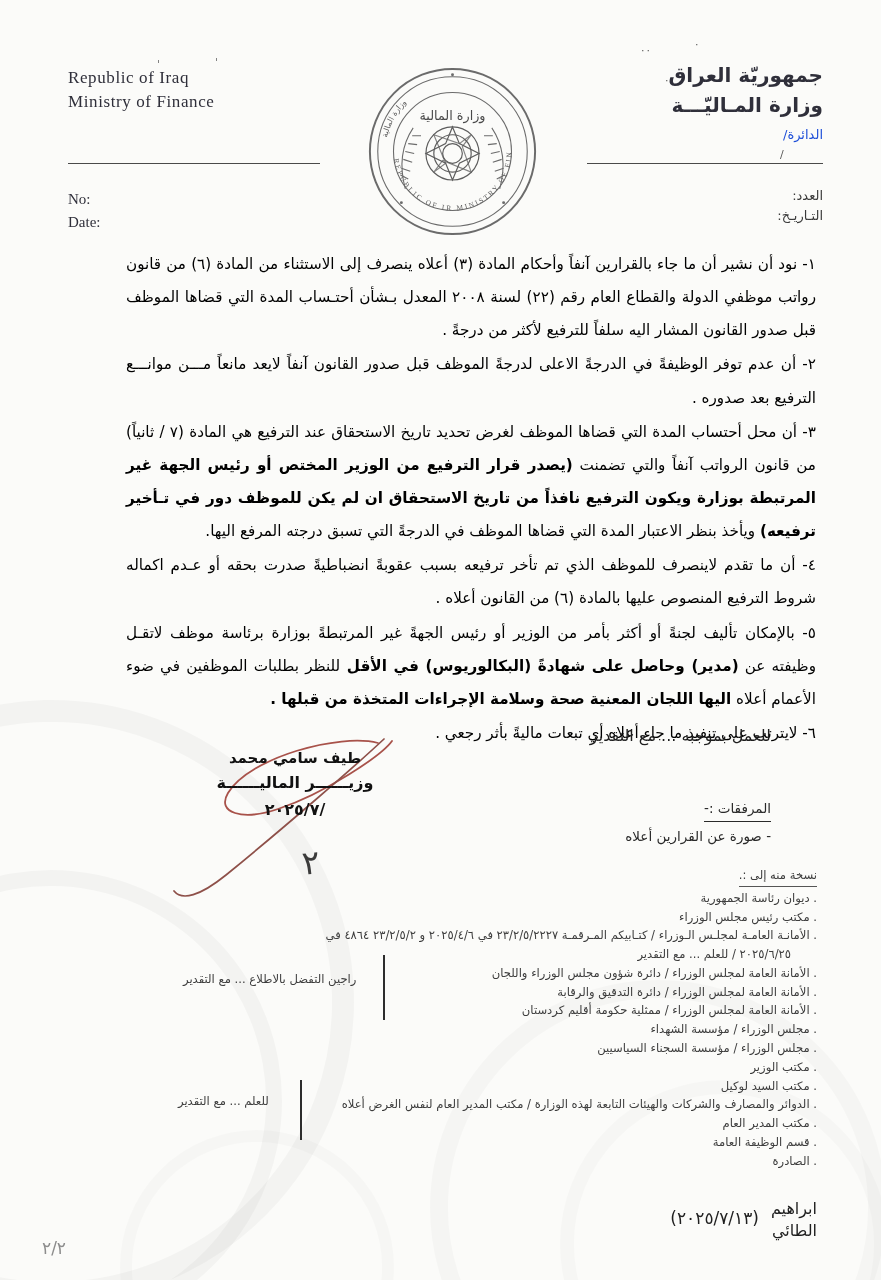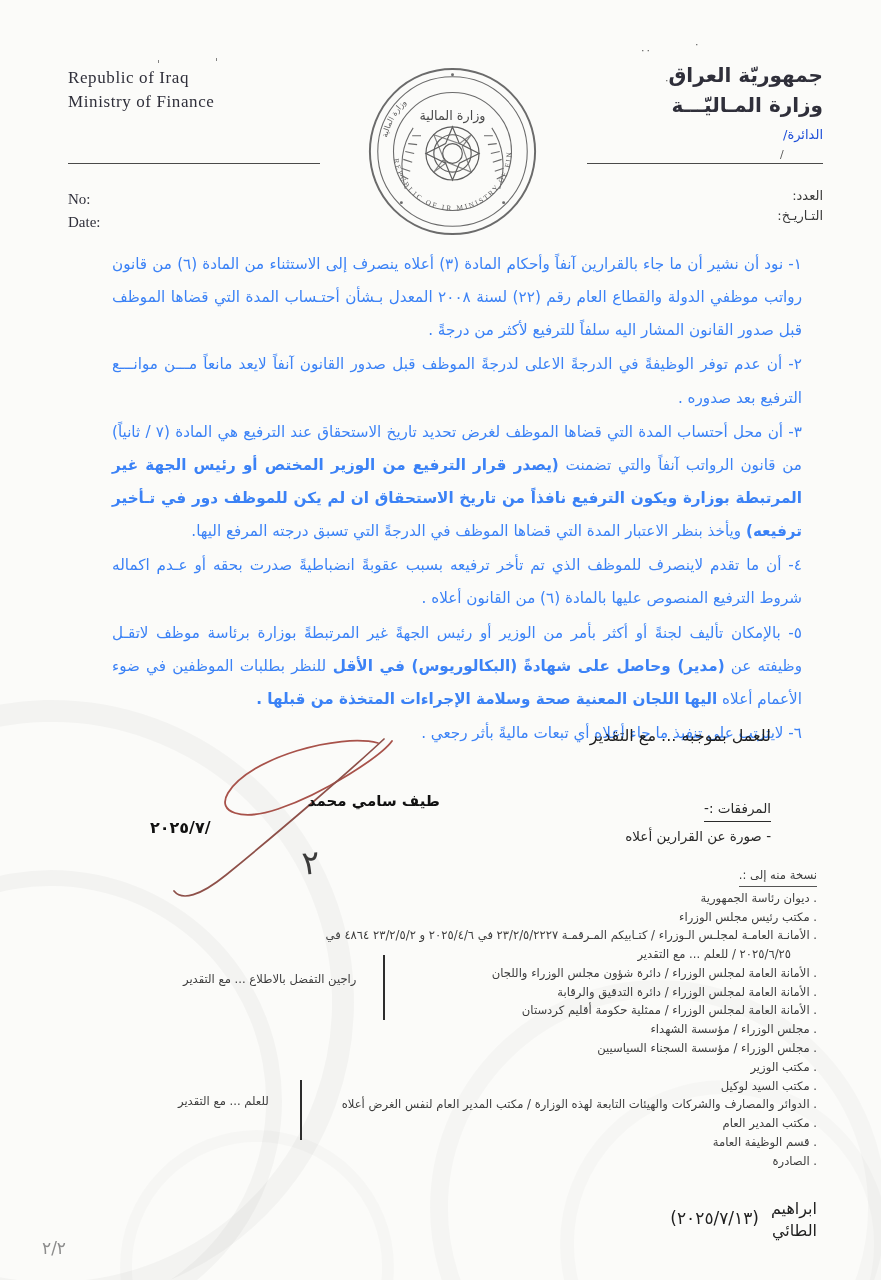"١- نود أن نشير أن" .body { color: #3b82f6 -> #000000; left: 112px -> 126px }
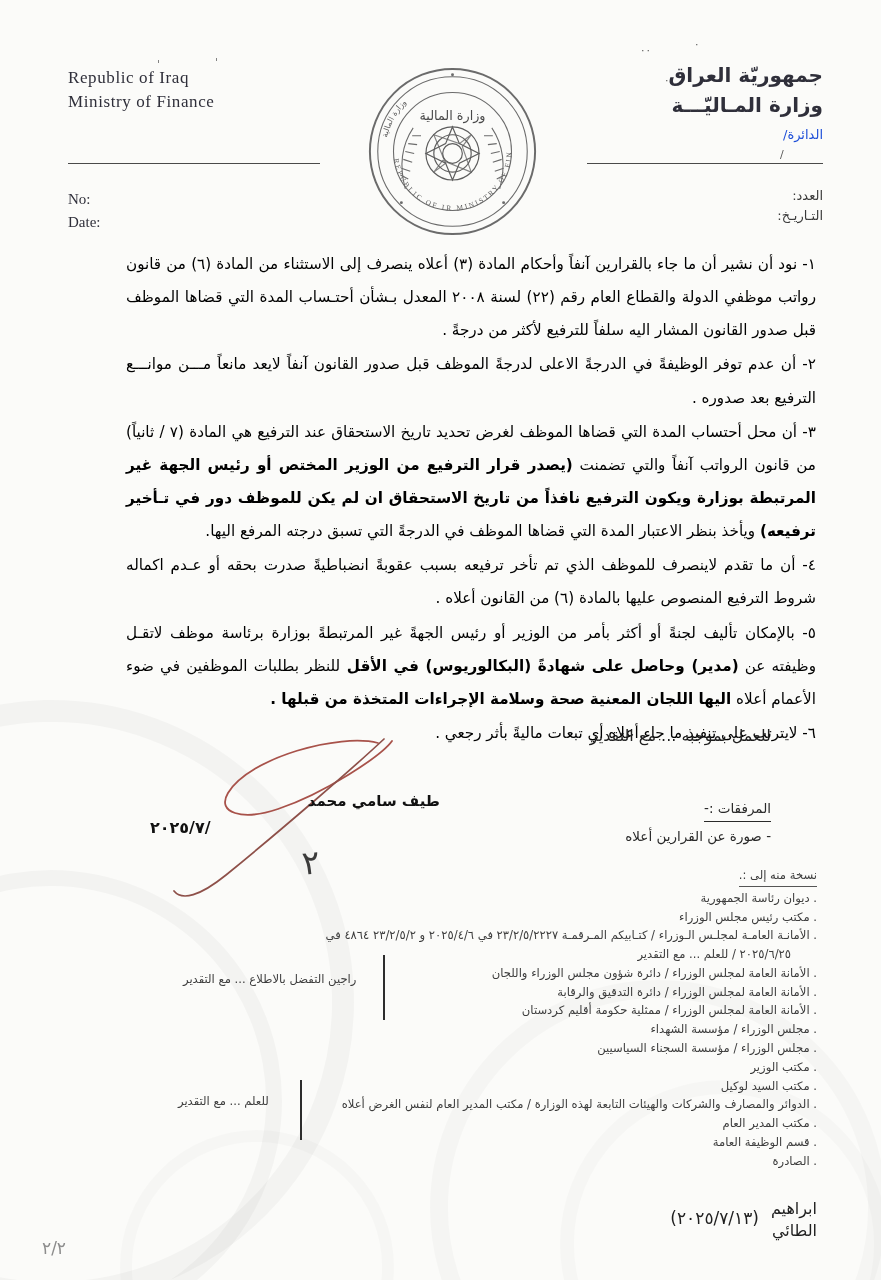"طيف سامي محمد" .sig { text-align: none -> center; top: 792px -> 749px }
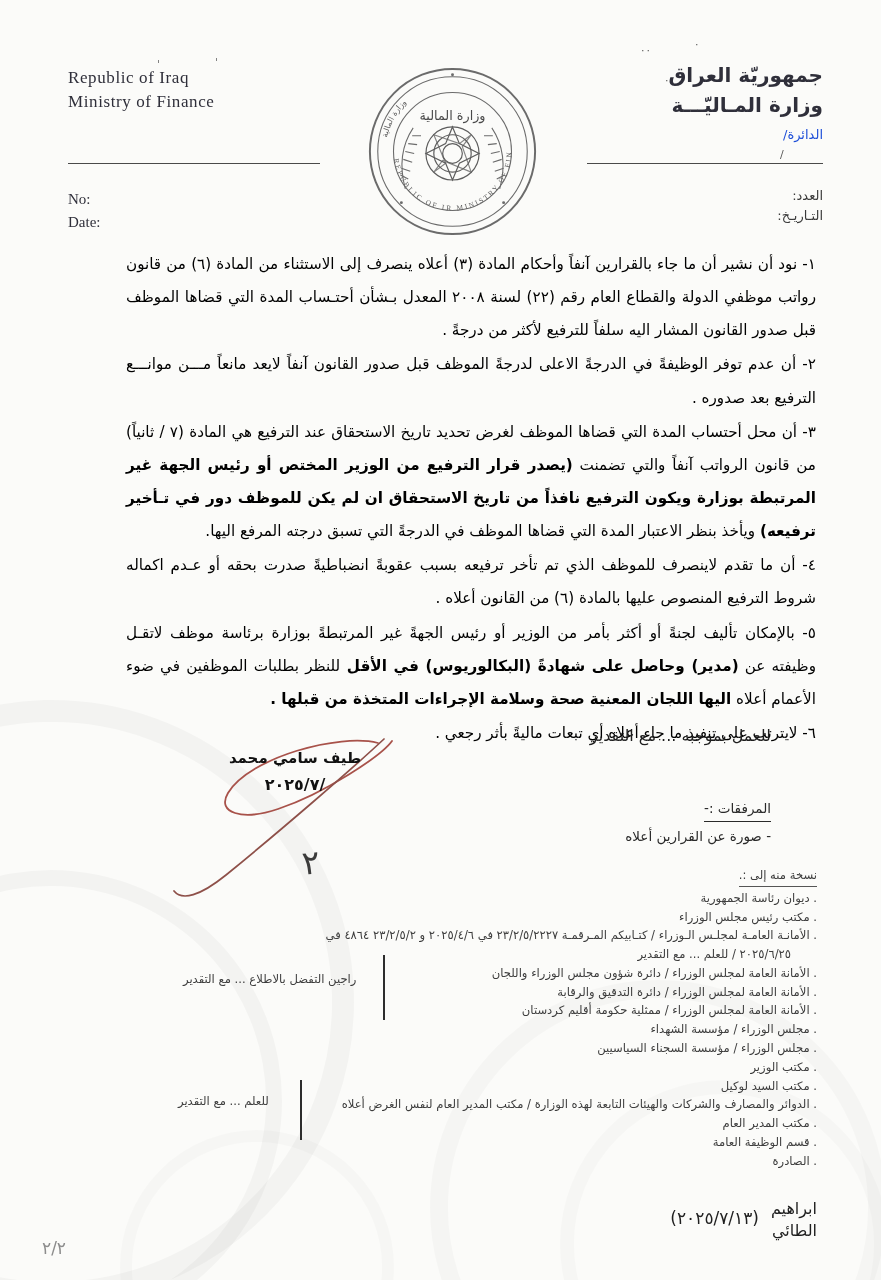"وزيــــــر الماليــــــة" div.title { html: none -> <div>وزيــــــر الماليــــــة</div> }
